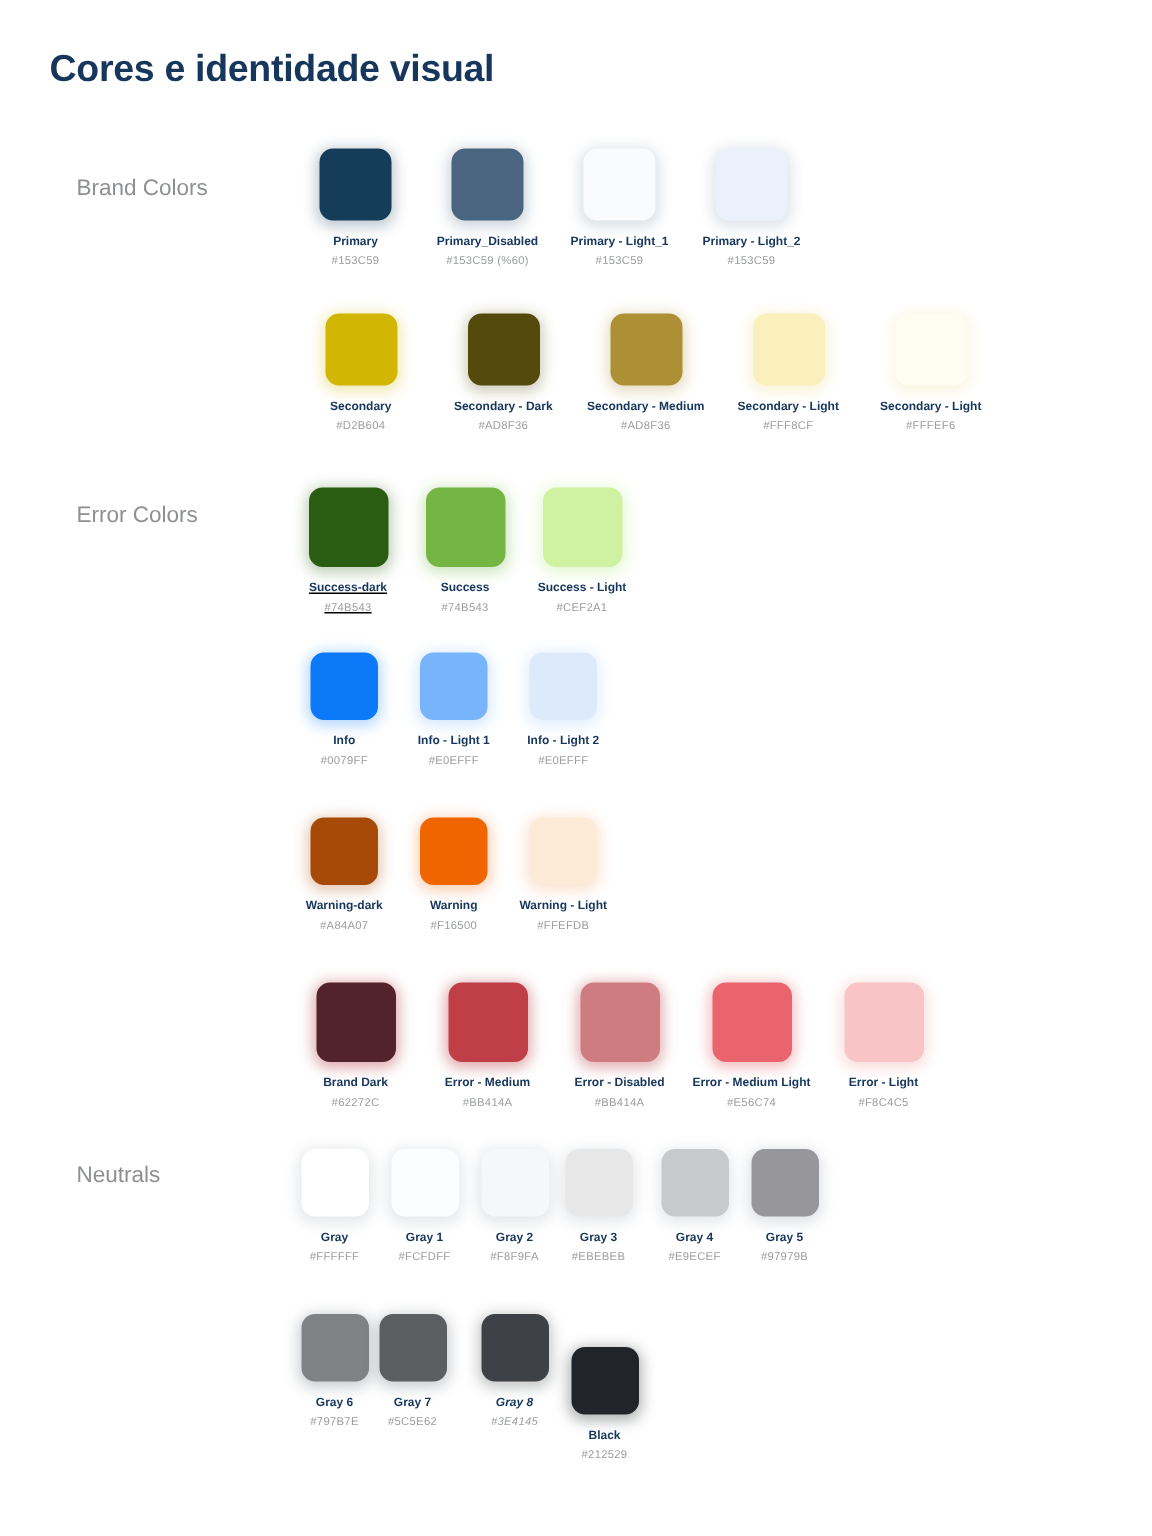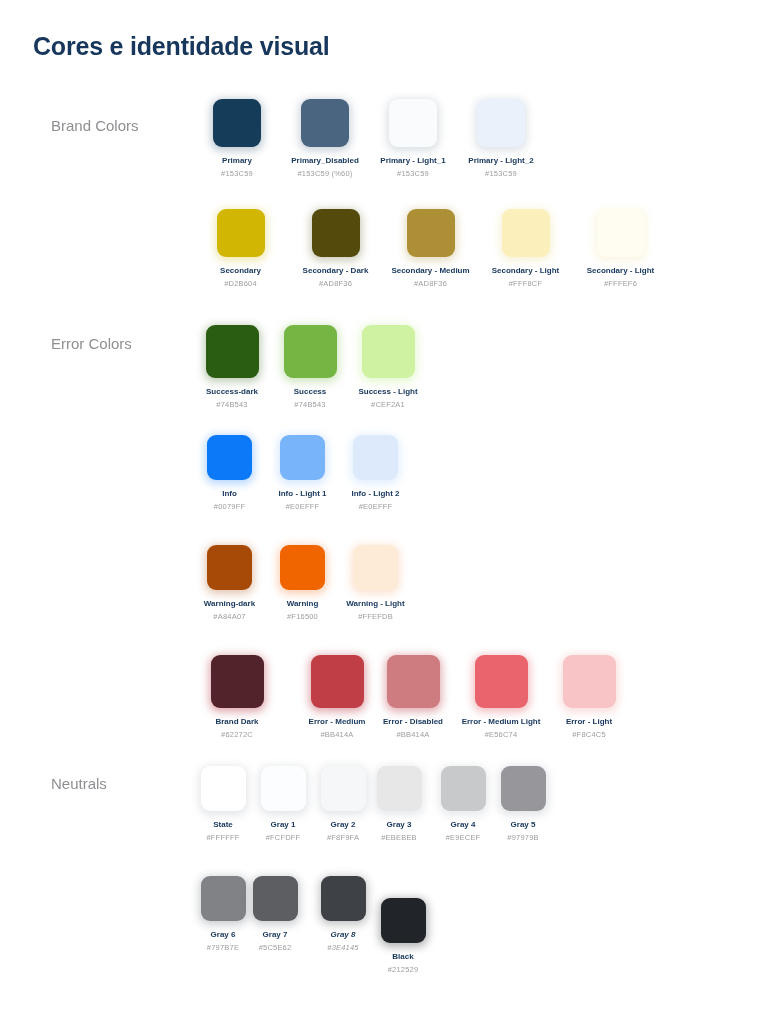"Success-dark" div.swatch-cell { text-decoration: none -> underline }
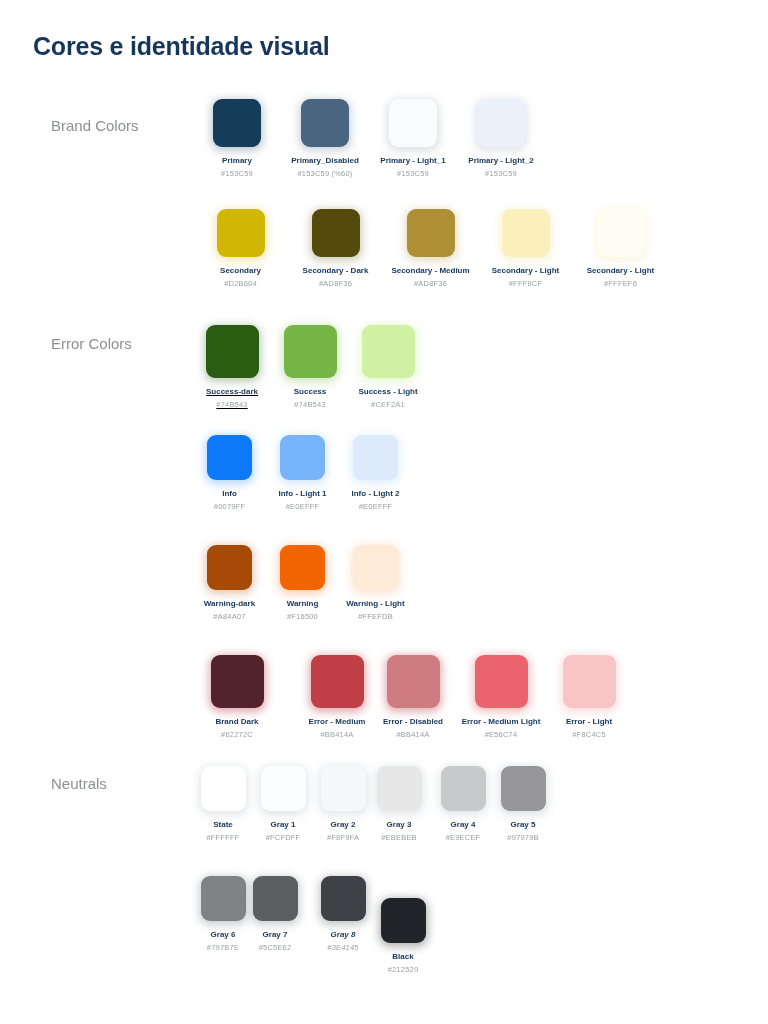"Error - Medium" div.swatch-cell { left: 100px -> 88px }
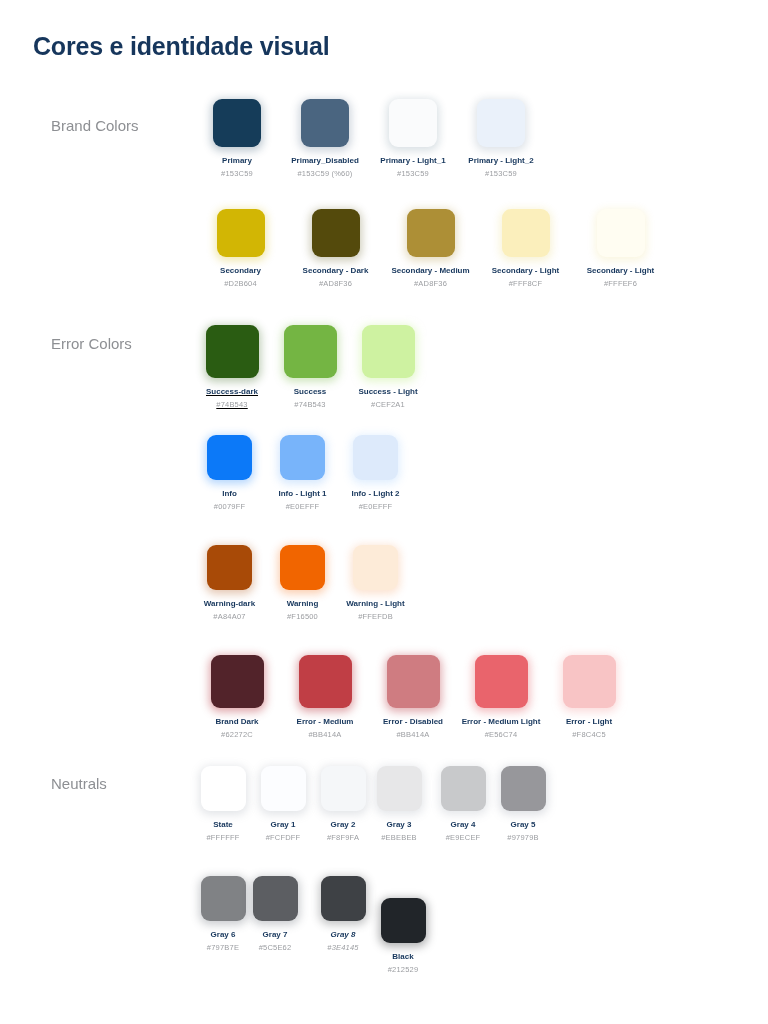"State" div.chip-name { text: State -> Gray }
